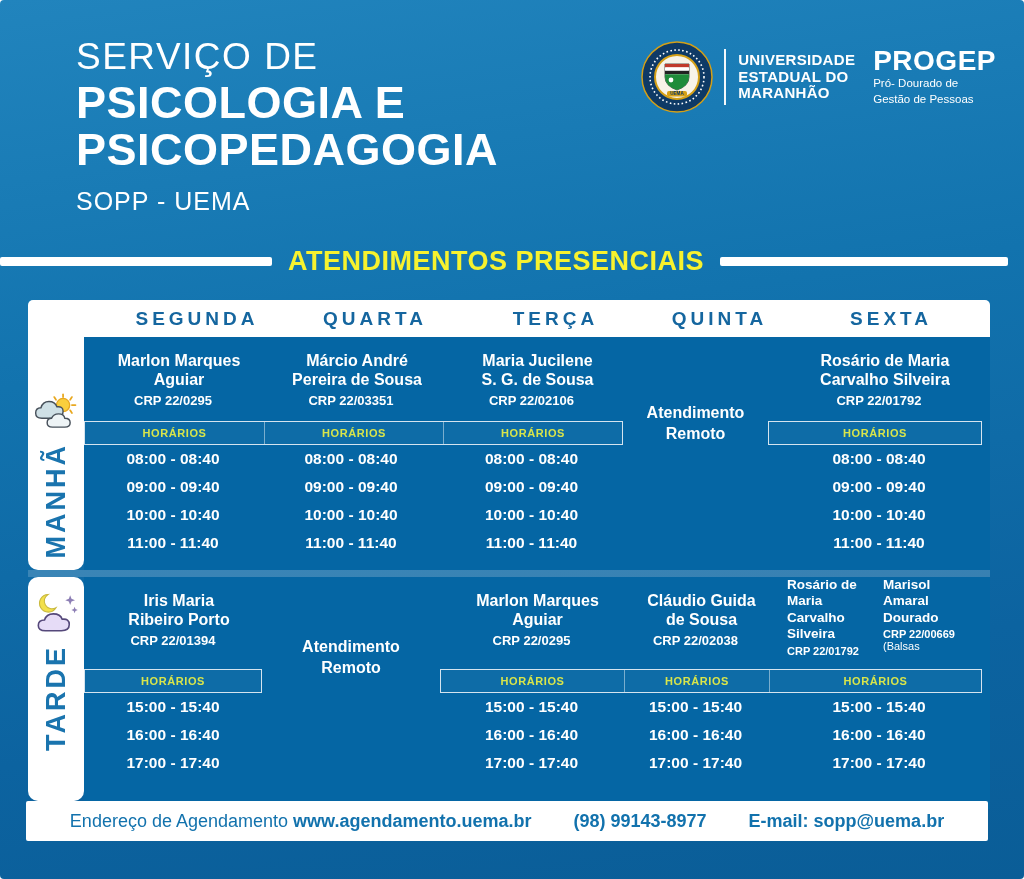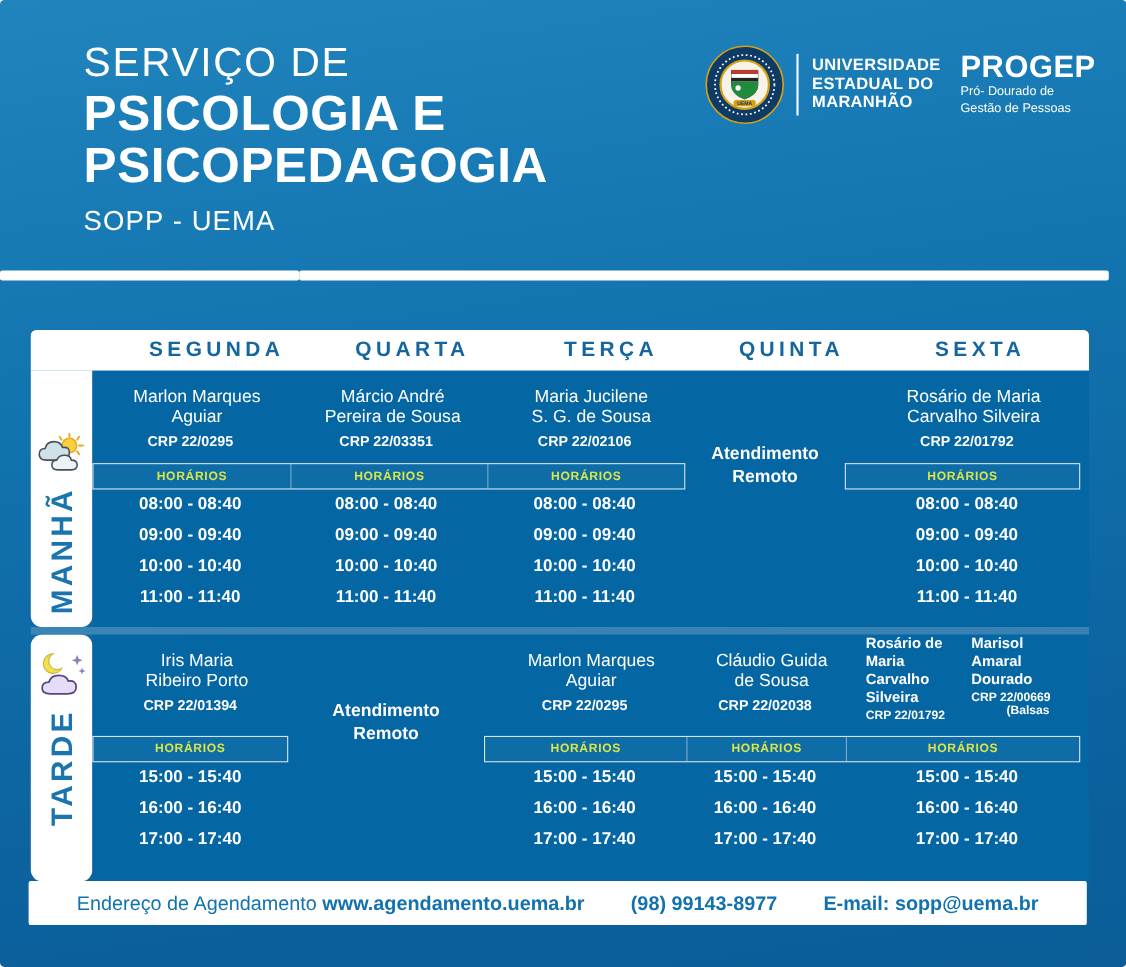"ATENDIMENTOS PRESENCIAIS" div.banner-title { html: none -> <div>ATENDIMENTOS PRESENCIAIS</div> }
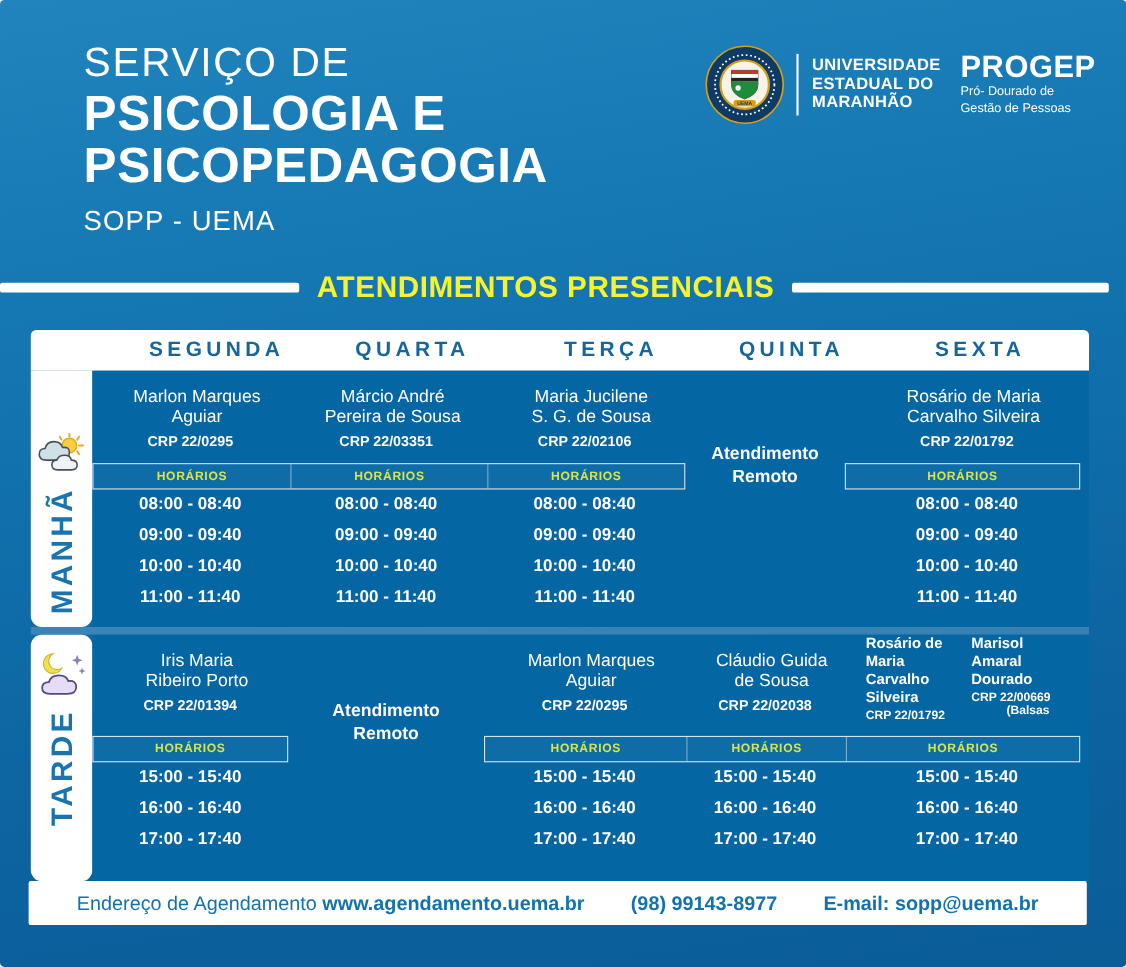"Marlon Marques" .nm { font-weight: 400 -> 700 }
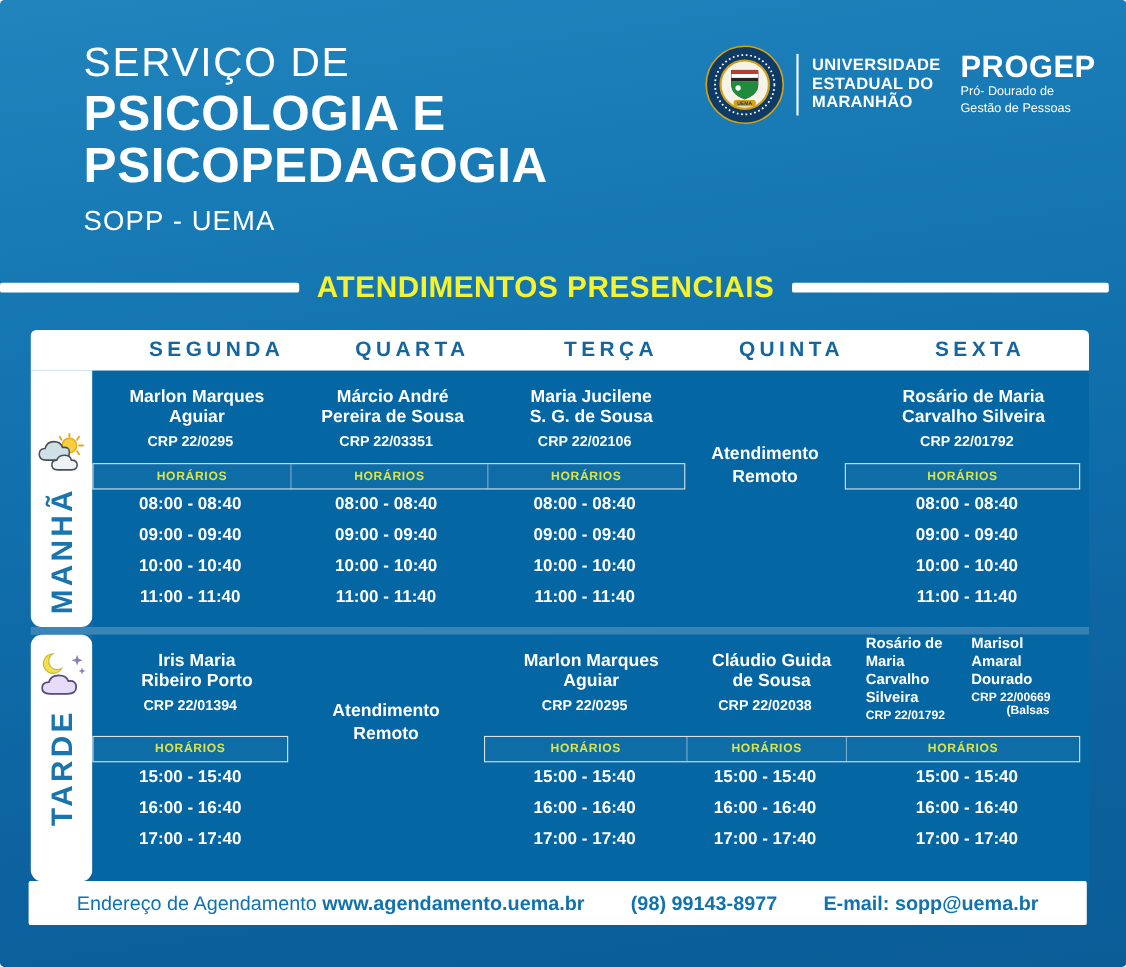"(Balsas" .pextra { font-weight: 700 -> 400; margin-left: 32px -> none }
